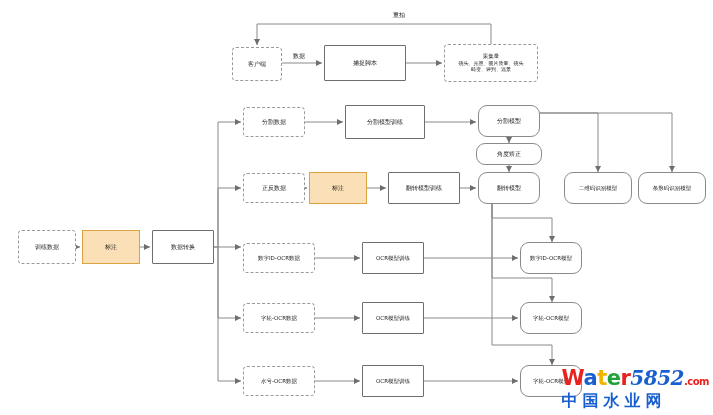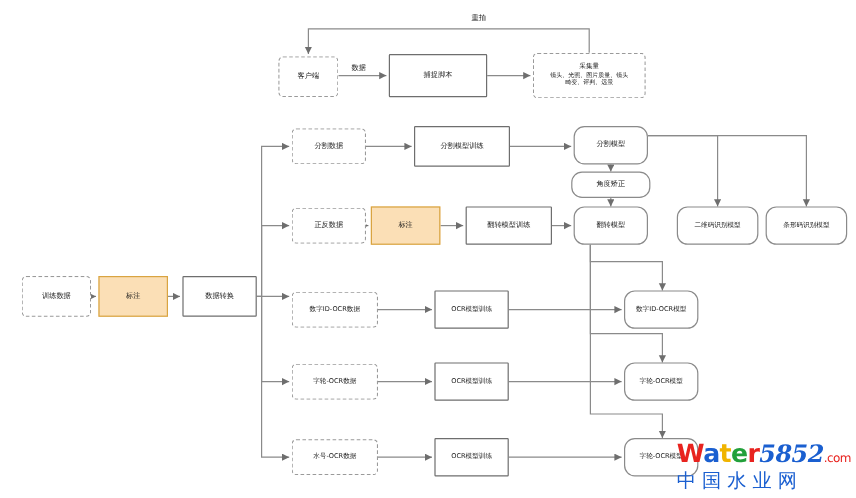".com" #wm-dot { font-weight: normal -> bold }
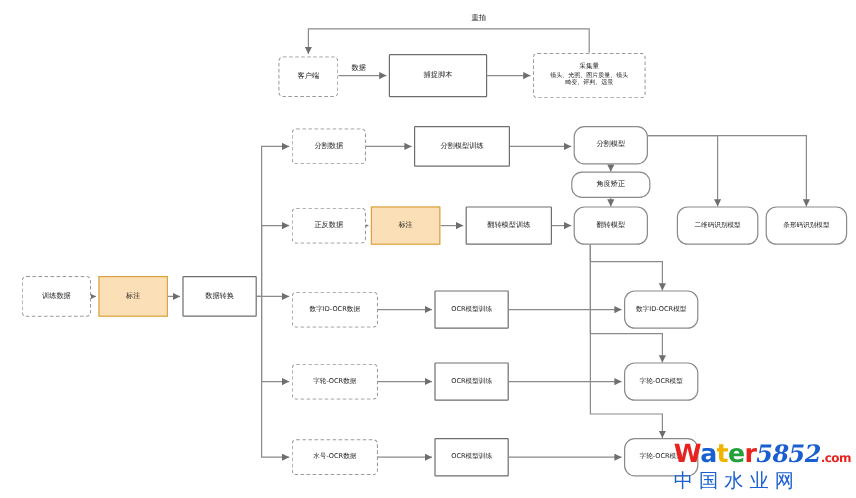"中国水业网" #wm-bot { font-weight: normal -> bold }
